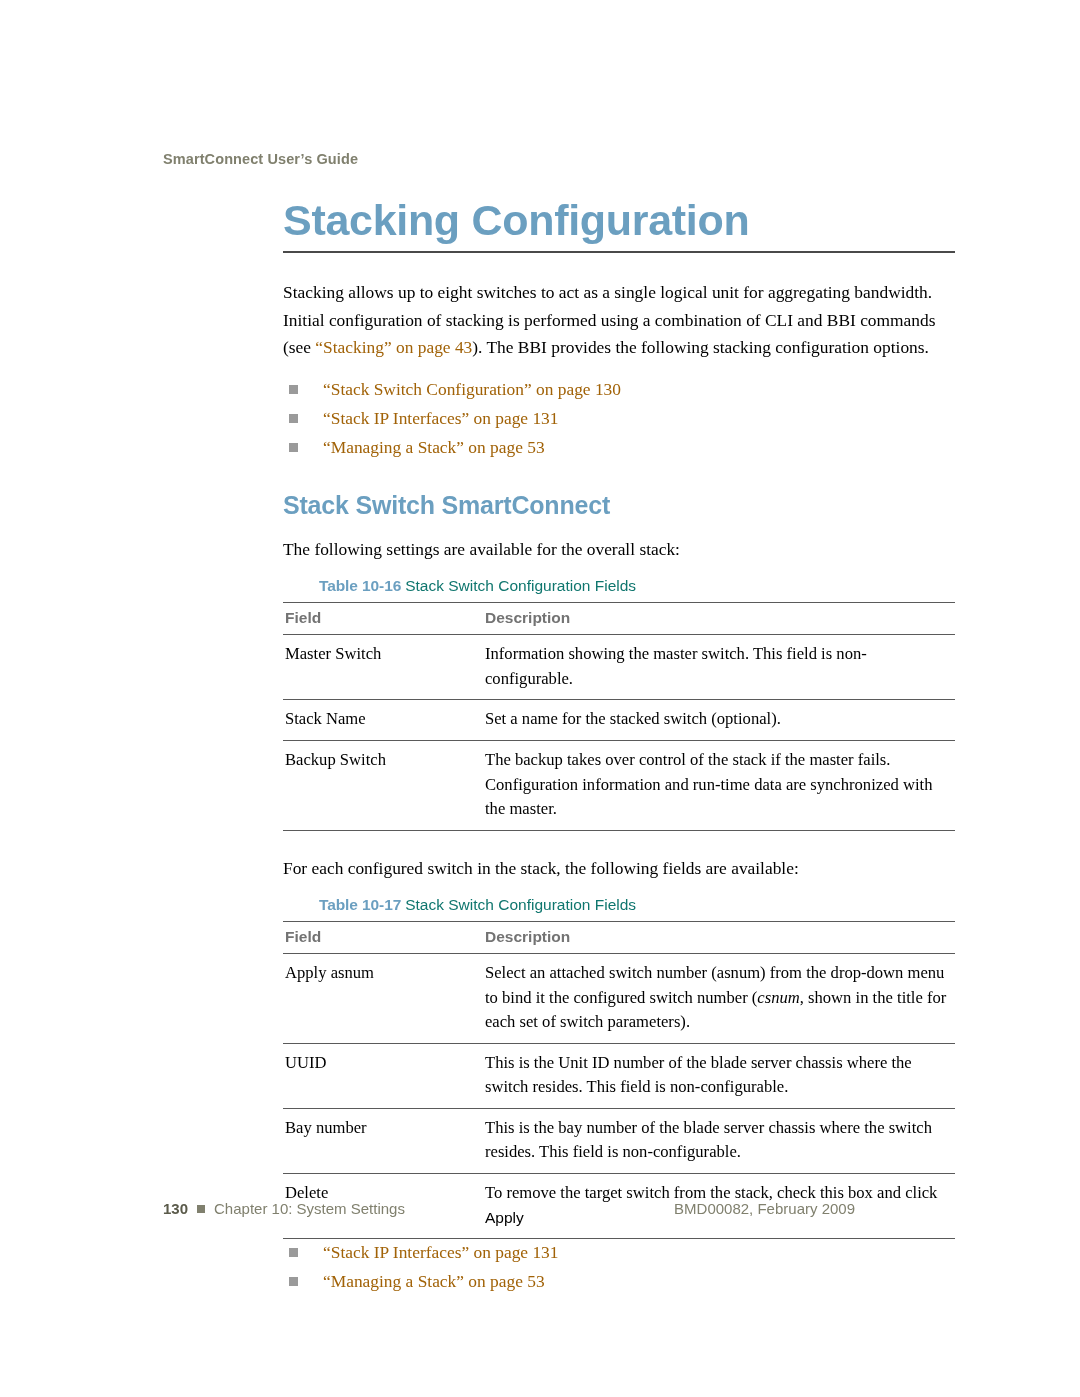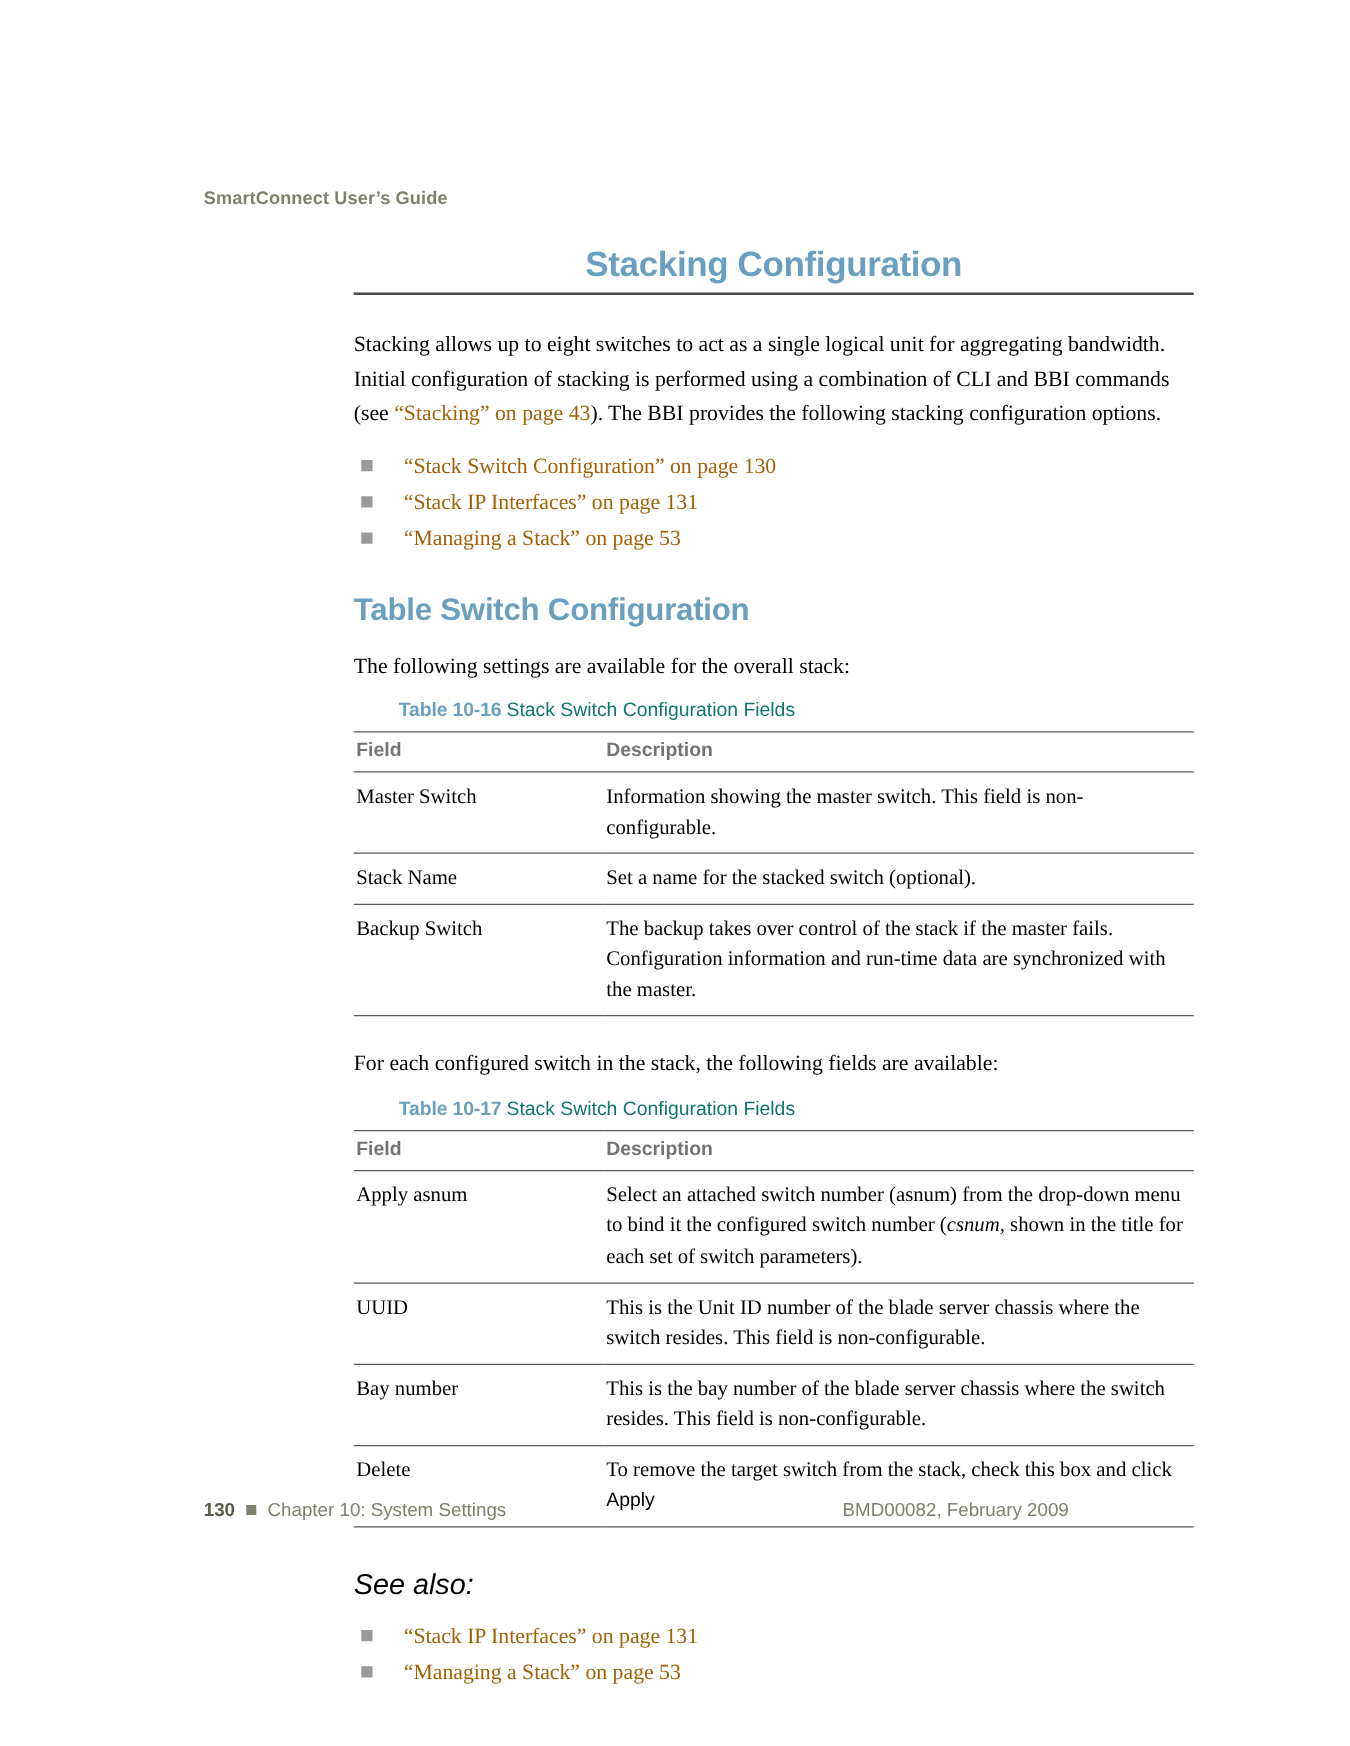"Stacking Configuration" h1.chapter-title { font-size: 28px -> 43px; text-align: center -> left }
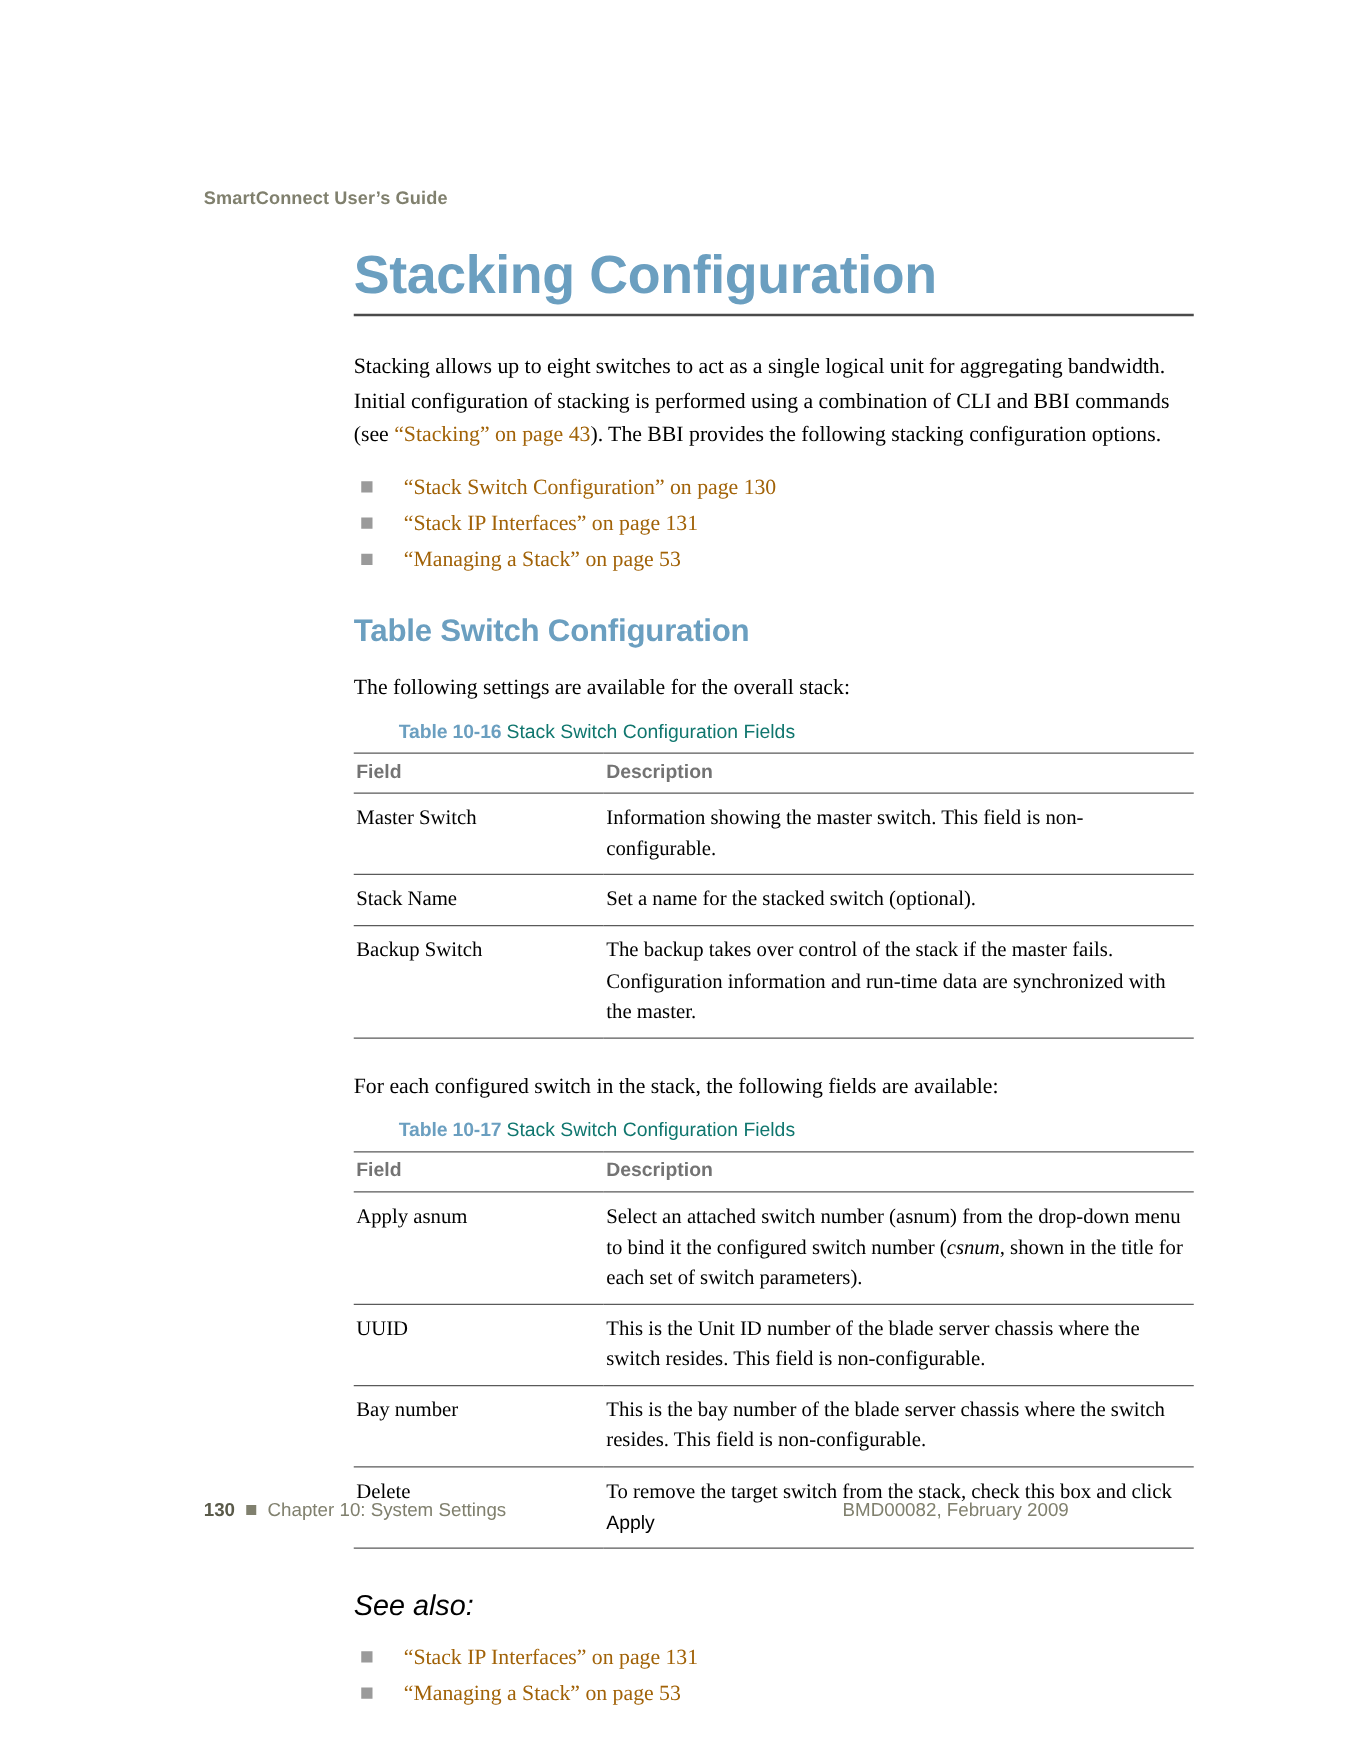"Table Switch Configuration" h2.section-title { text: Table Switch Configuration -> Stack Switch SmartConnect }
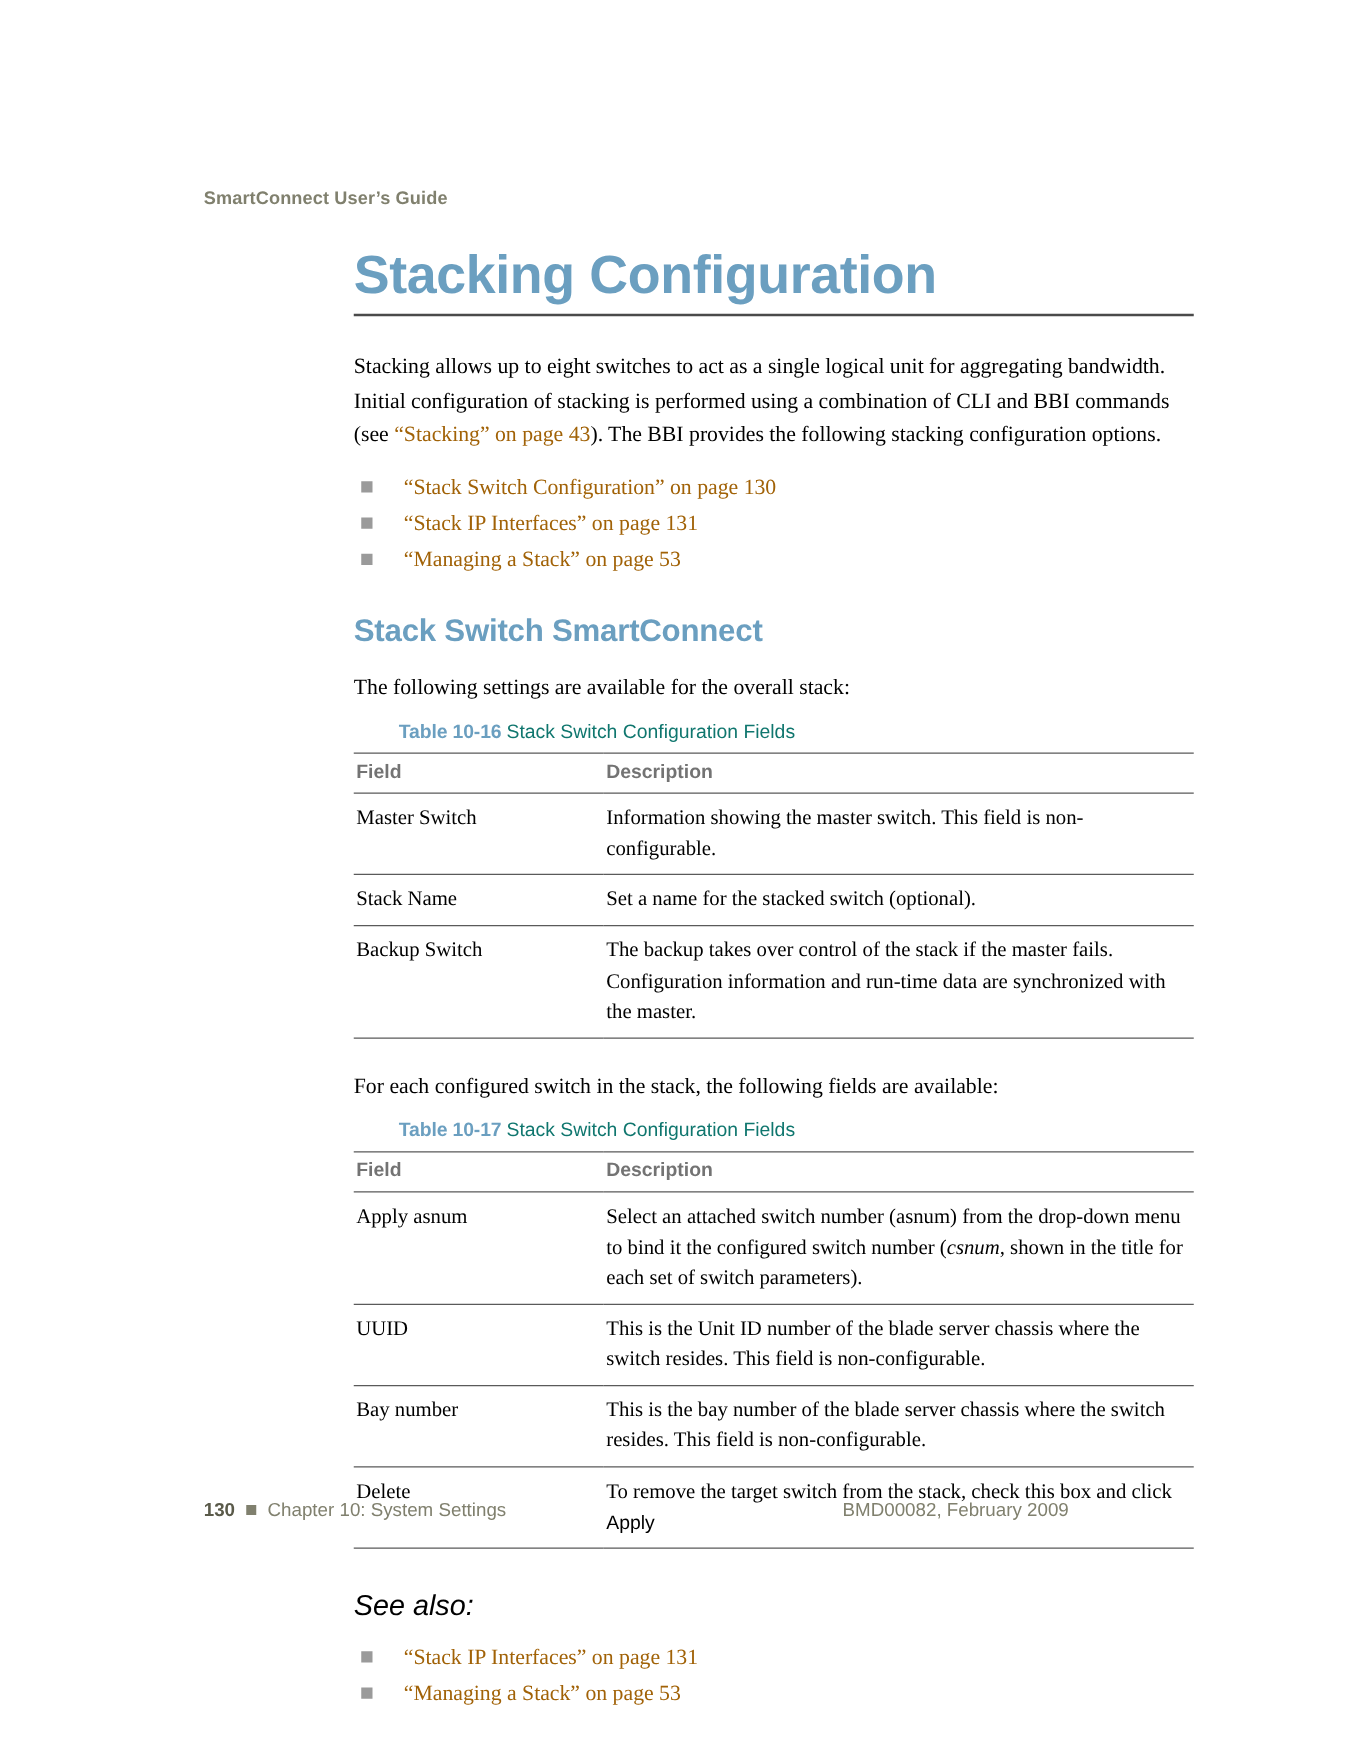"See also:" h3.see-also { html: <h3>See also:</h3> -> none }
